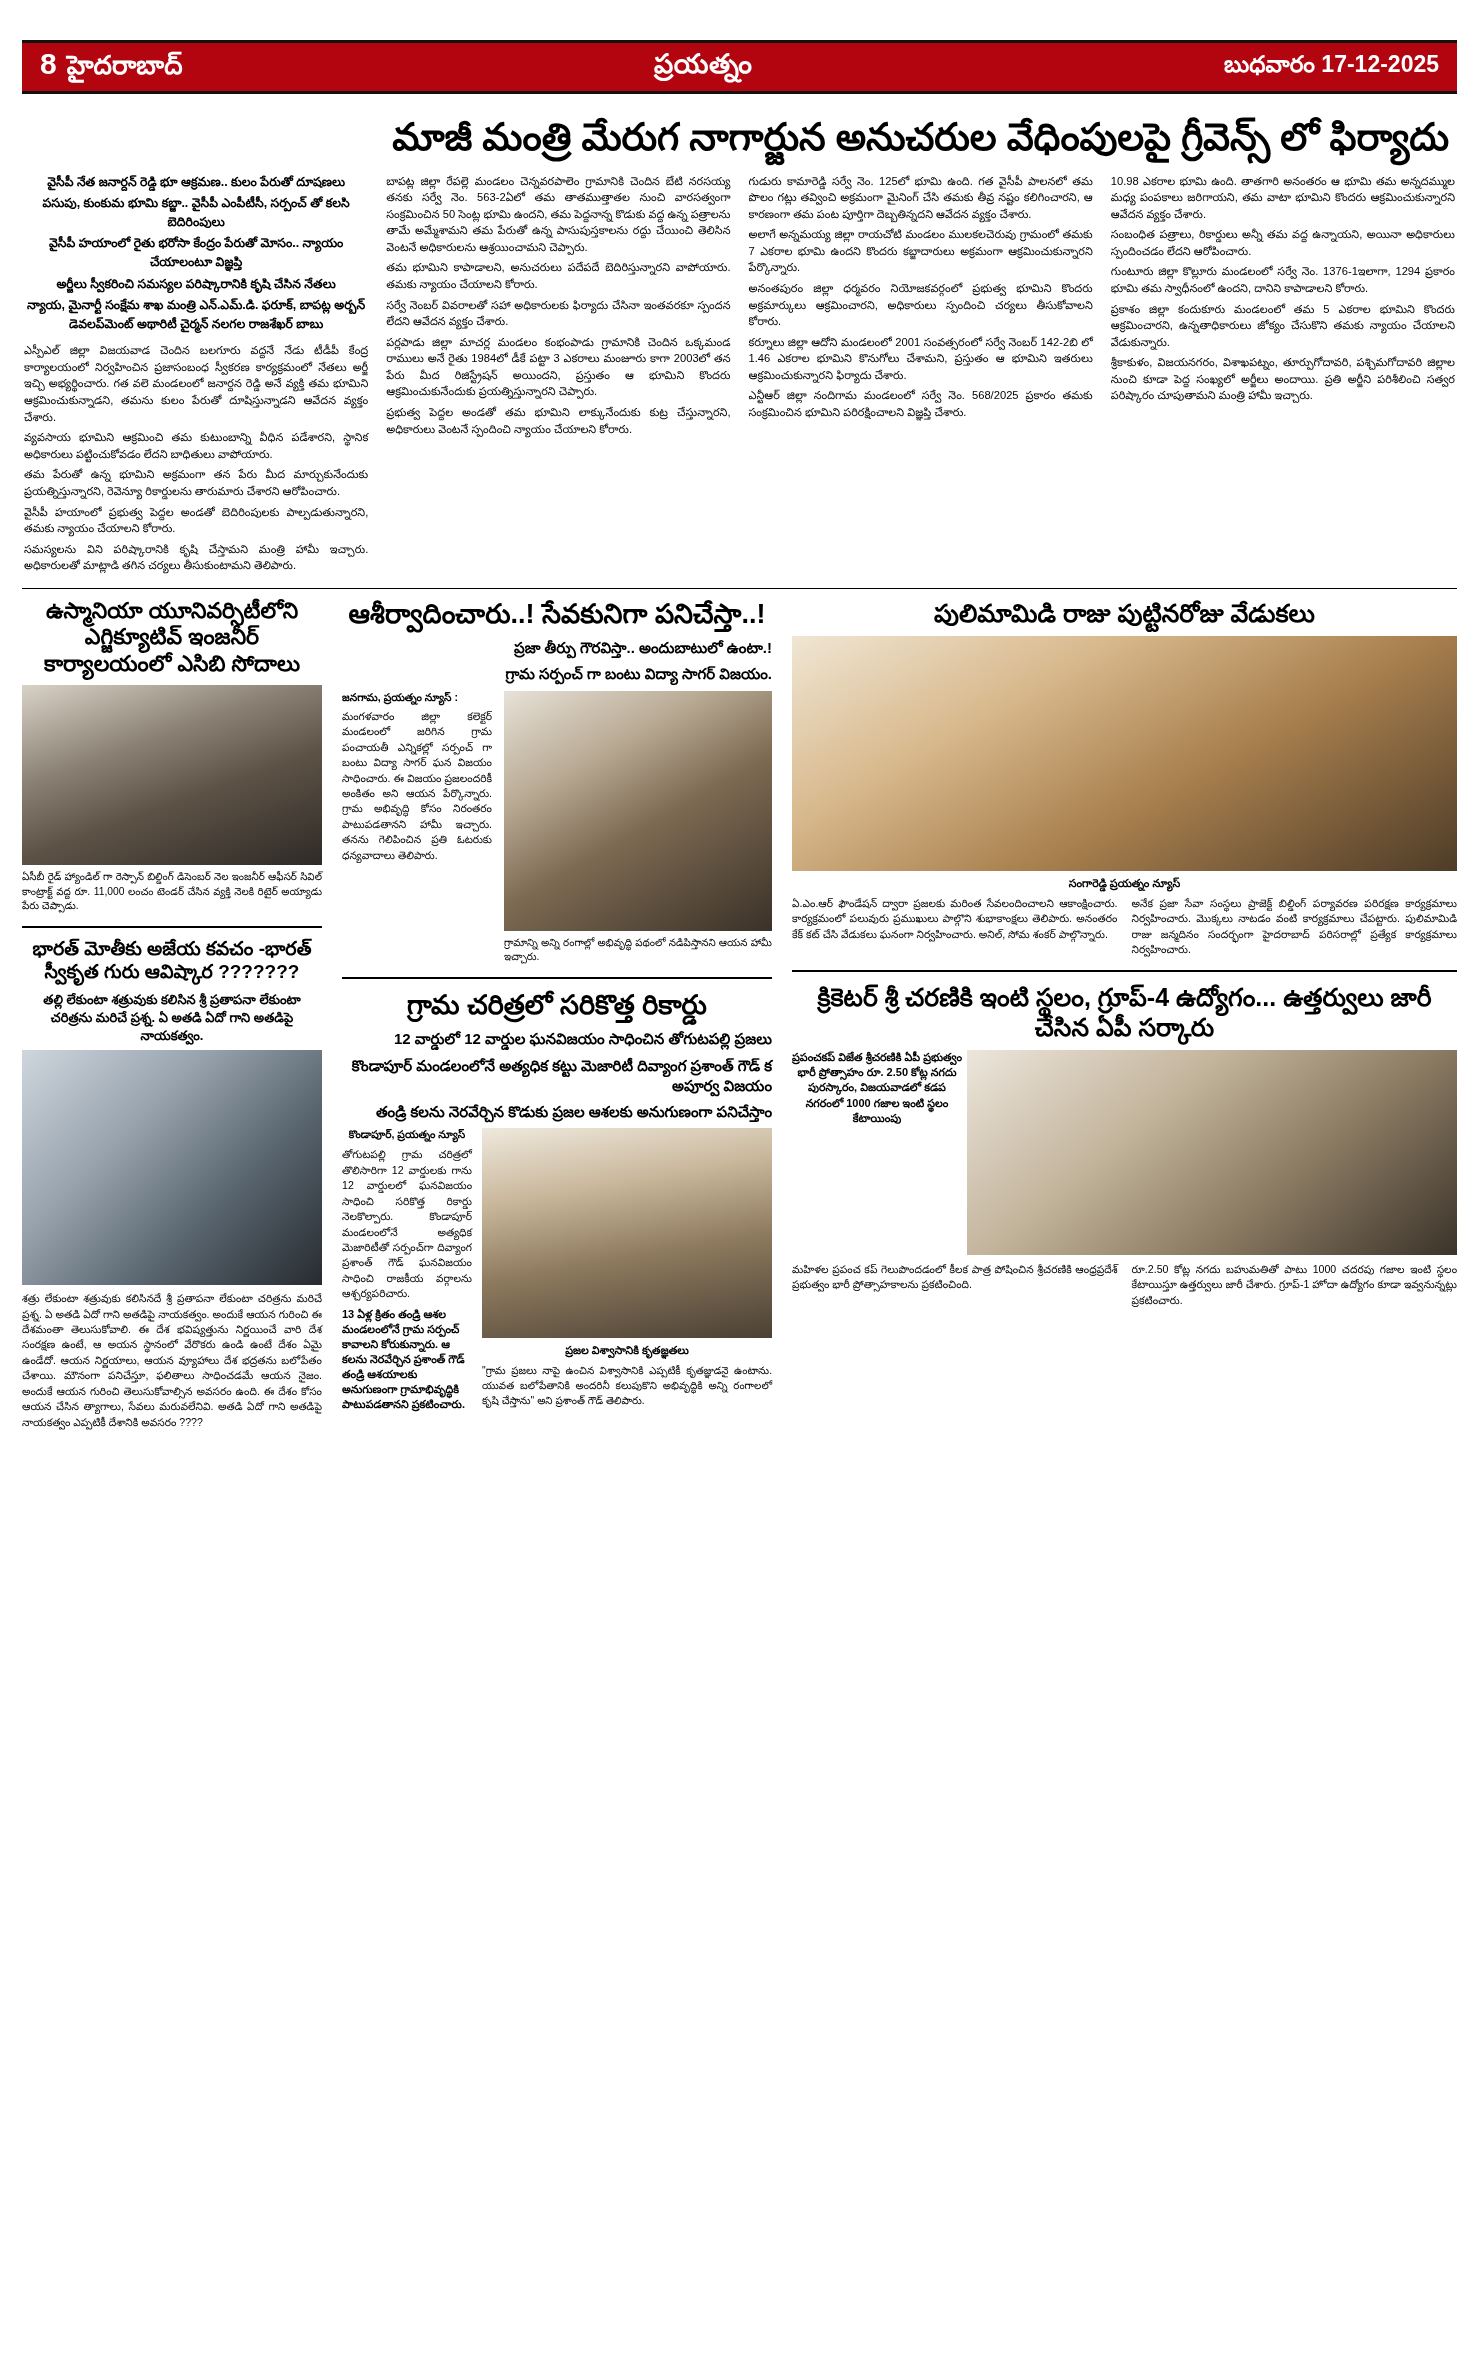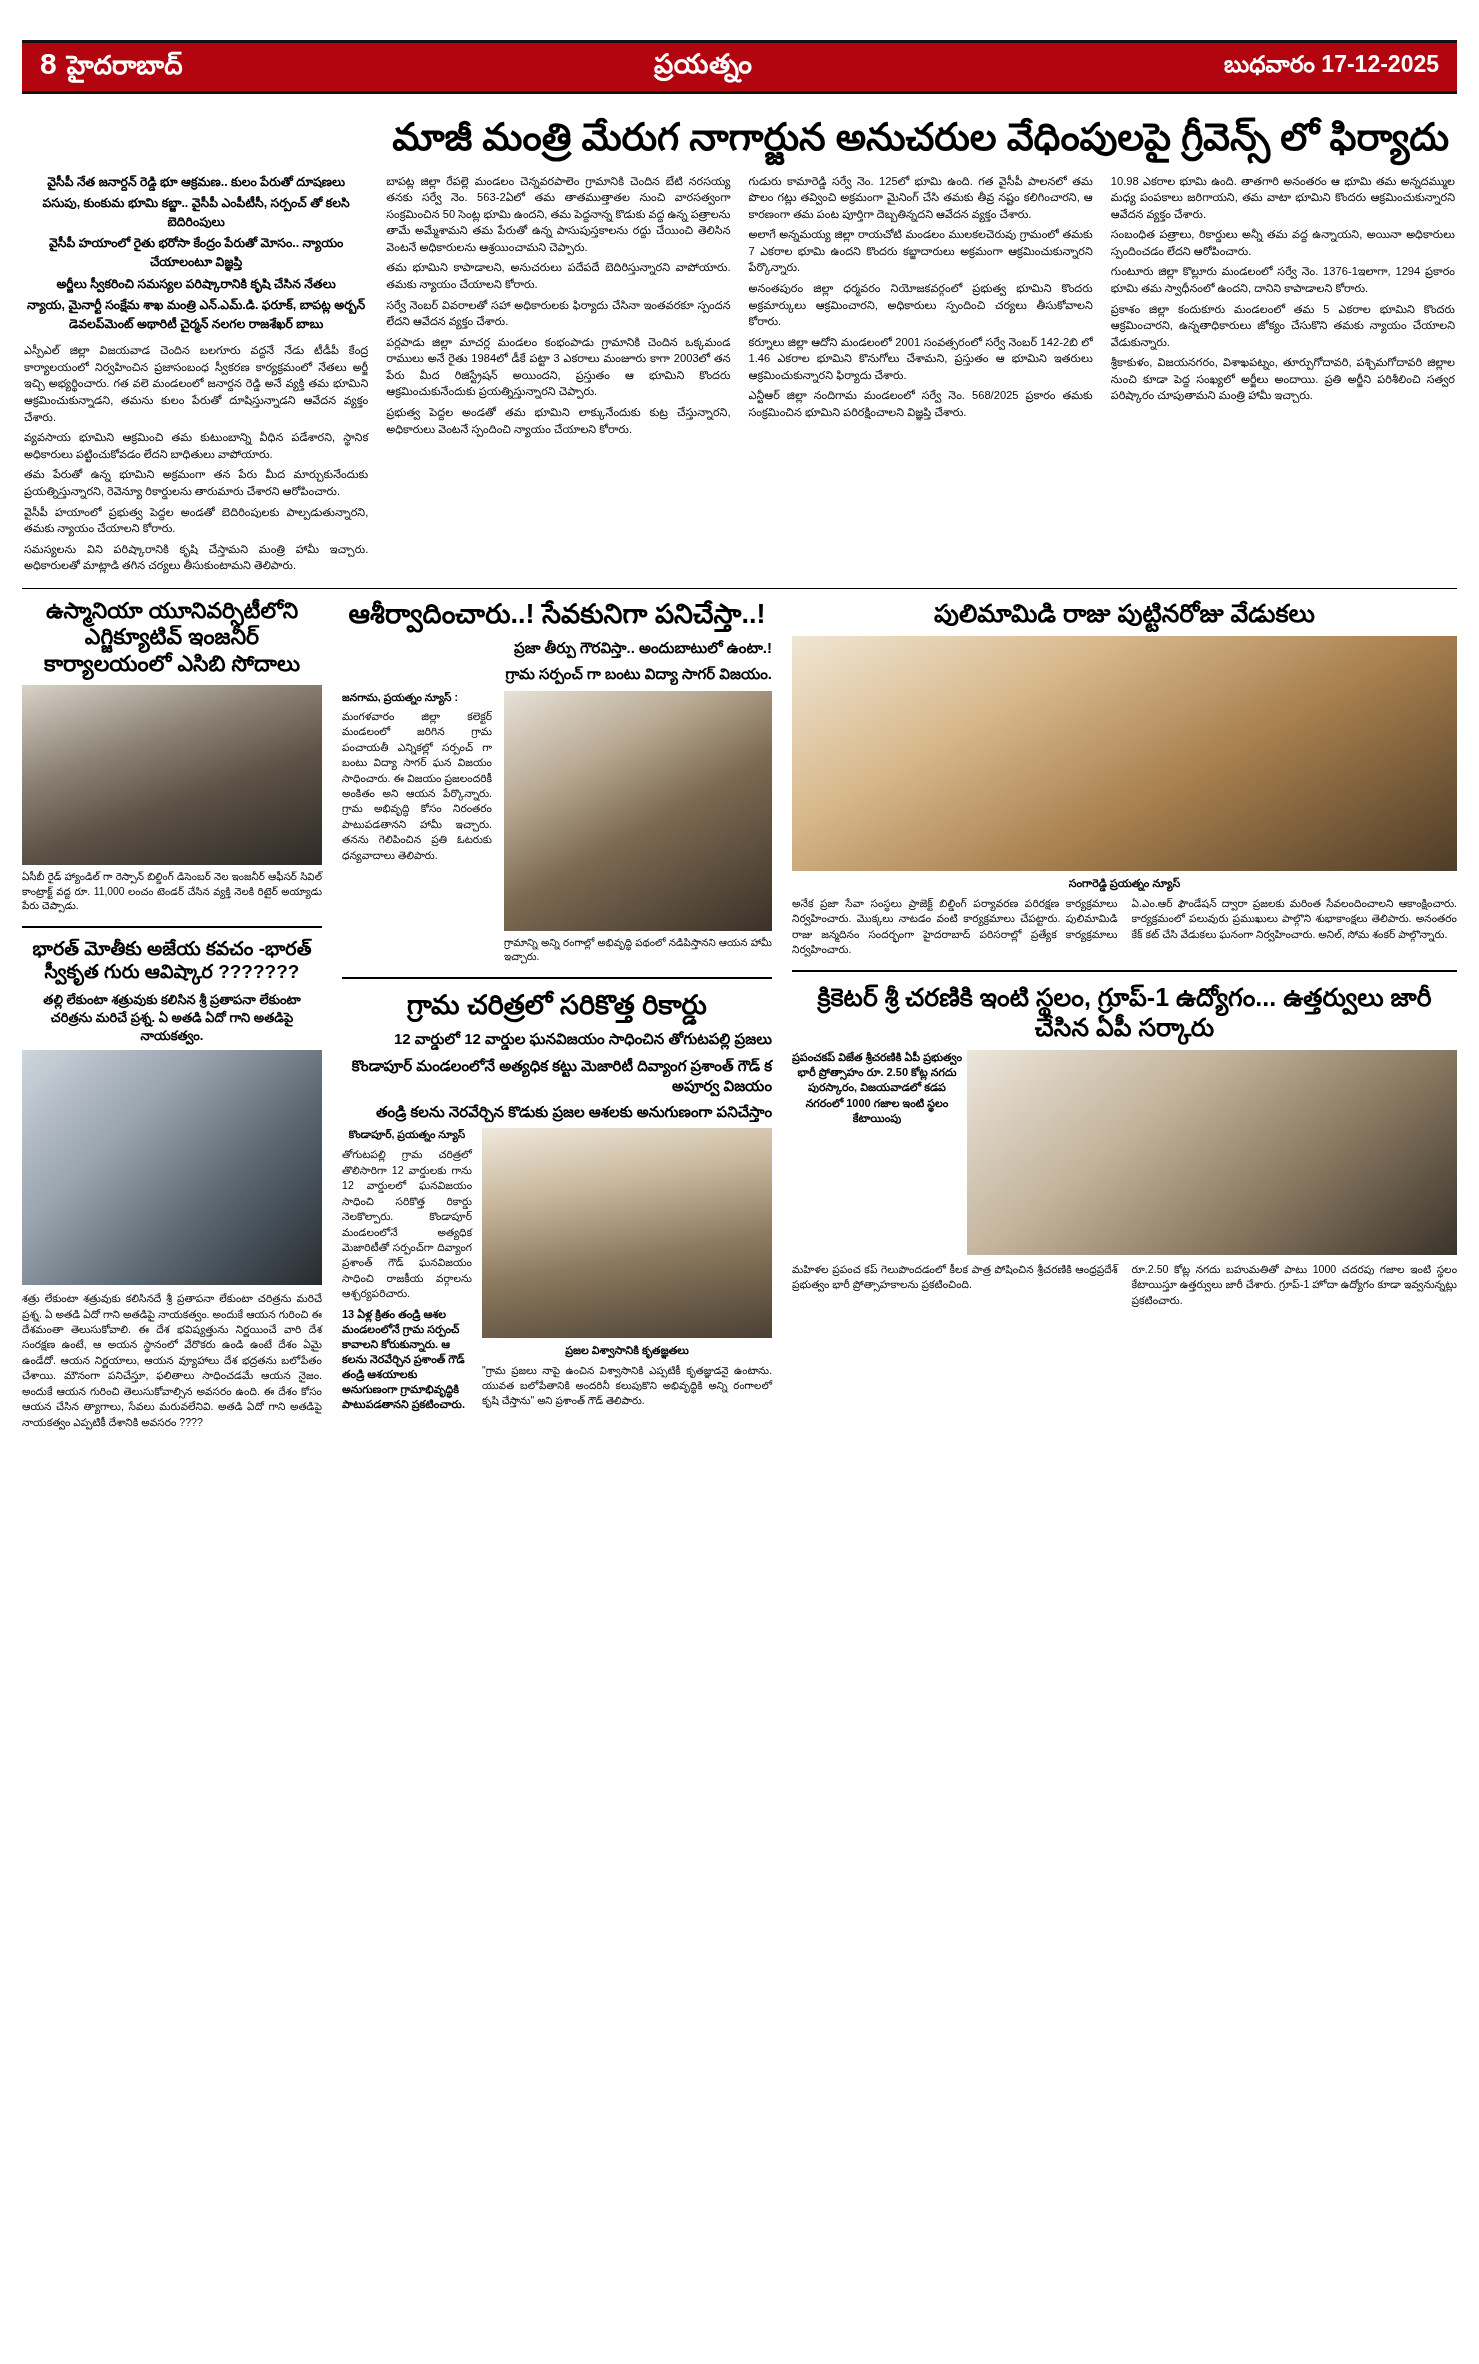"అనేక ప్రజా సేవా సంస్థలు ప్రాజెక్ట్" div.one-col { order: before "ఏ.ఎం.ఆర్ ఫౌండేషన్ ద్వారా ప్రజలకు మరింత" -> after "ఏ.ఎం.ఆర్ ఫౌండేషన్ ద్వారా ప్రజలకు మరింత" }
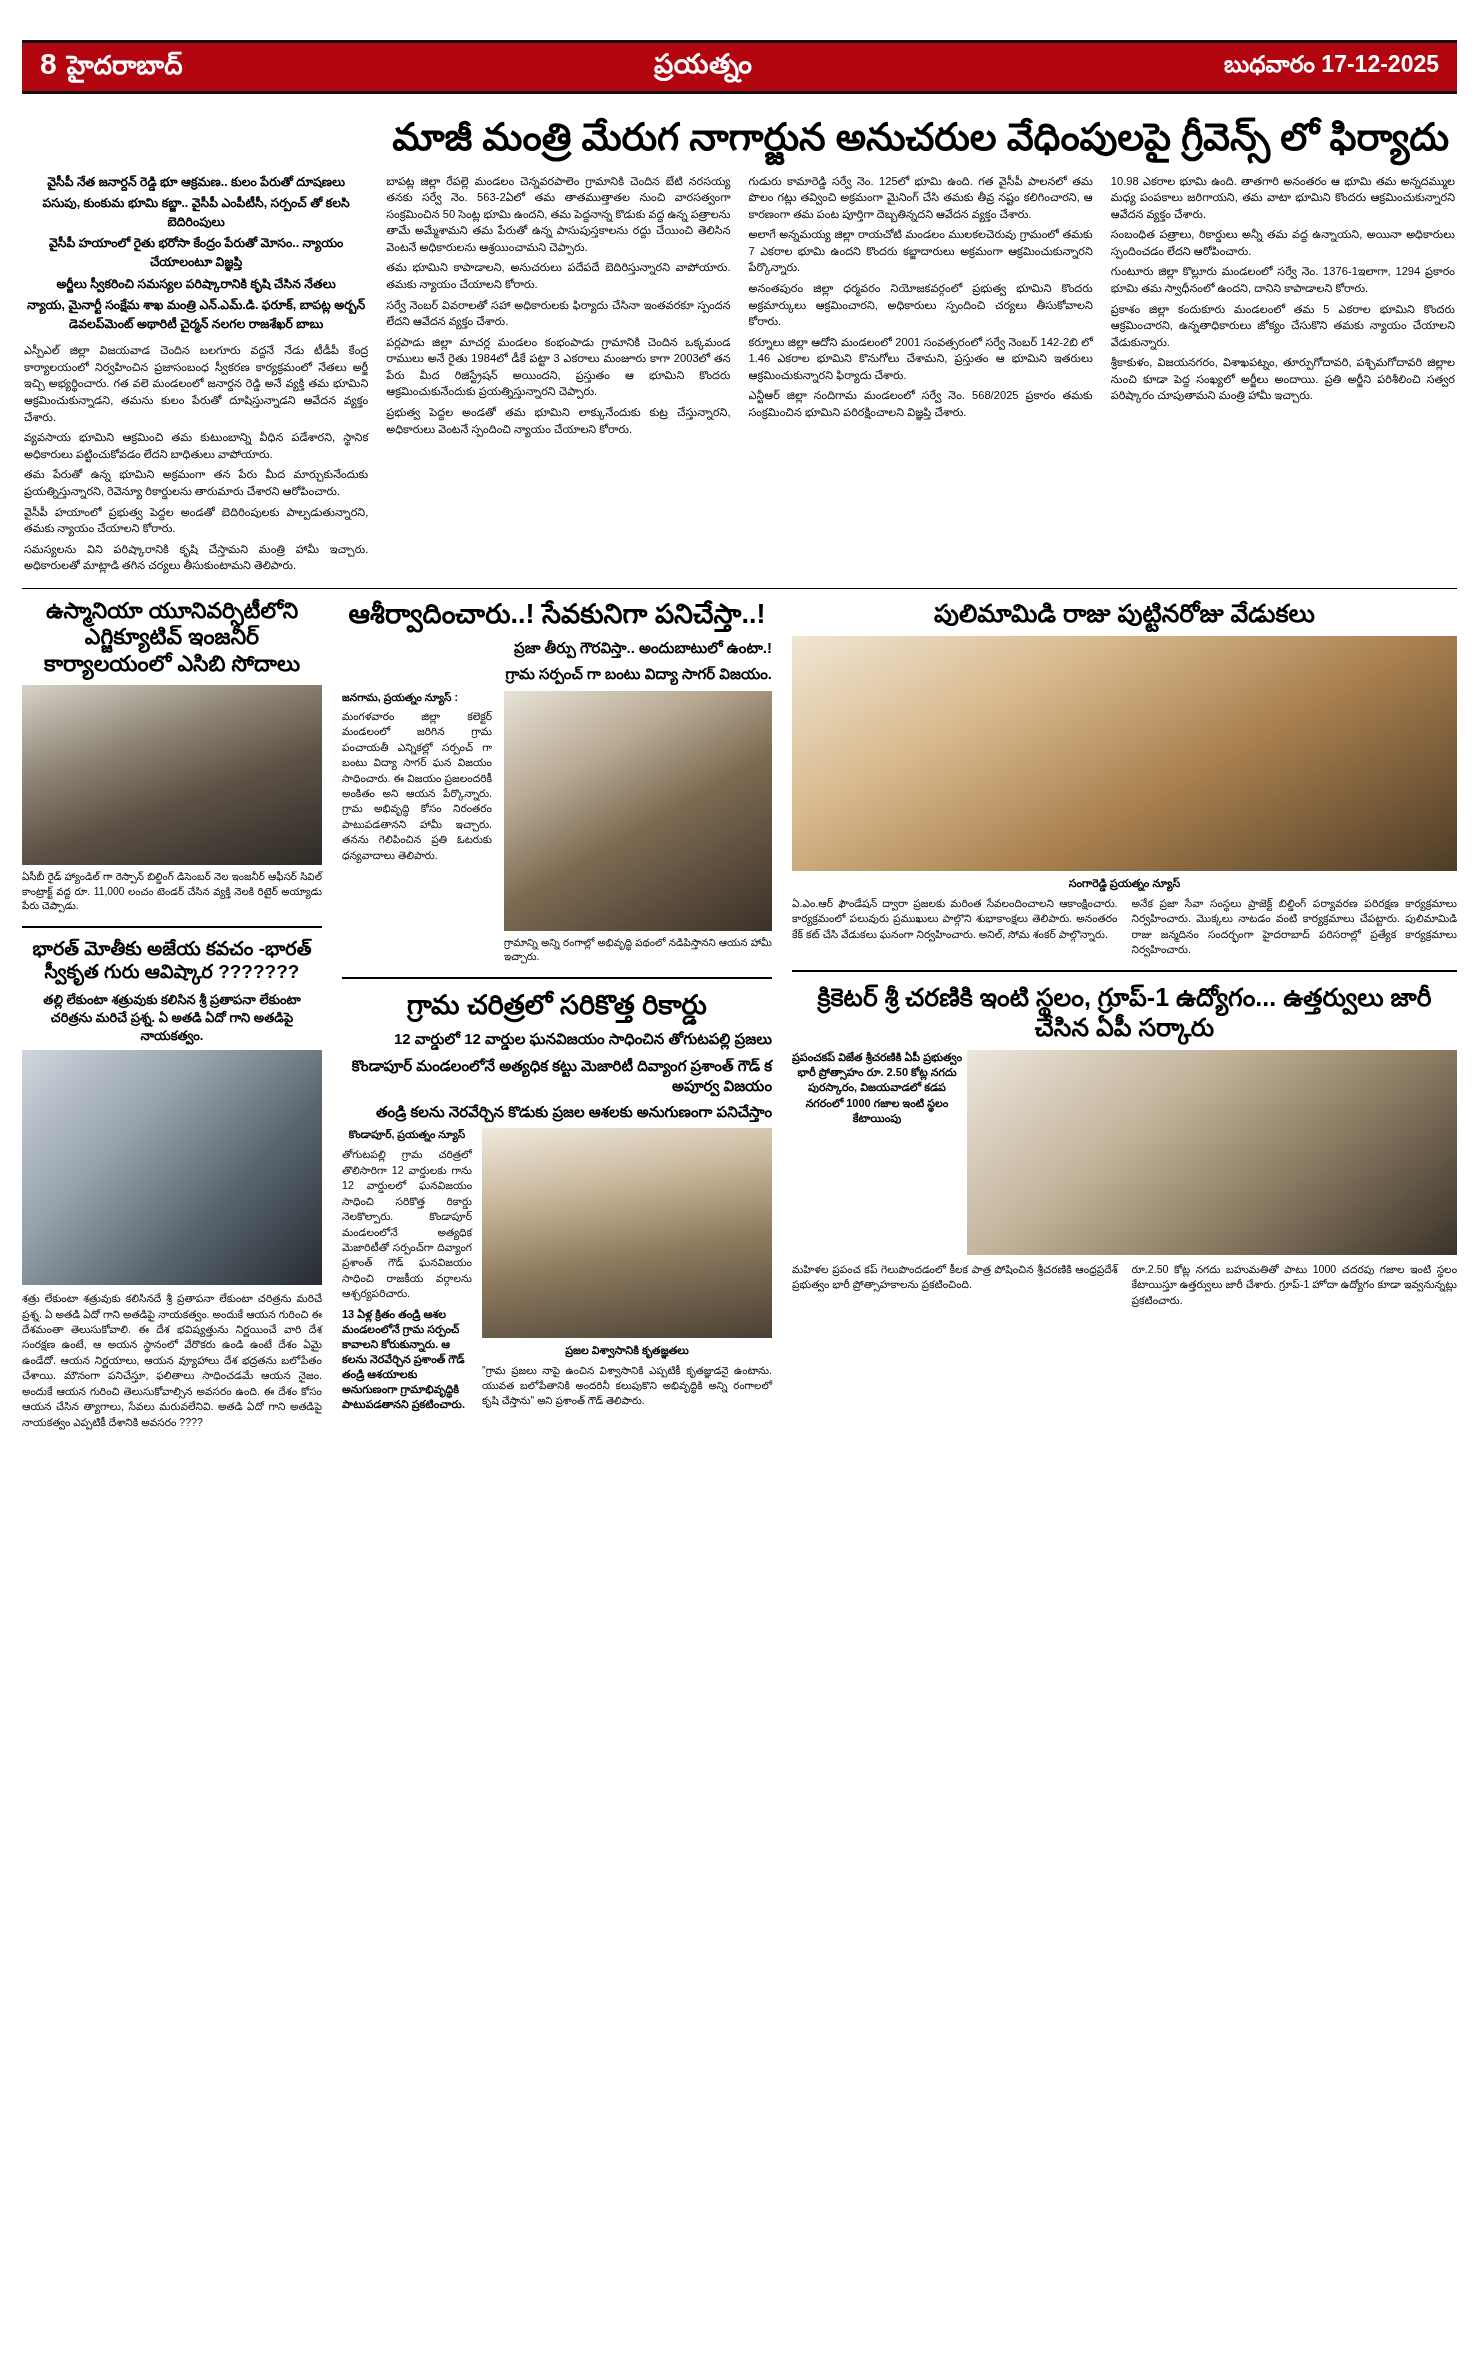"క్రికెటర్ శ్రీ చరణికి ఇంటి స్థలం," div.sec-title { text: గ్రూప్-1 -> గ్రూప్-4 }
